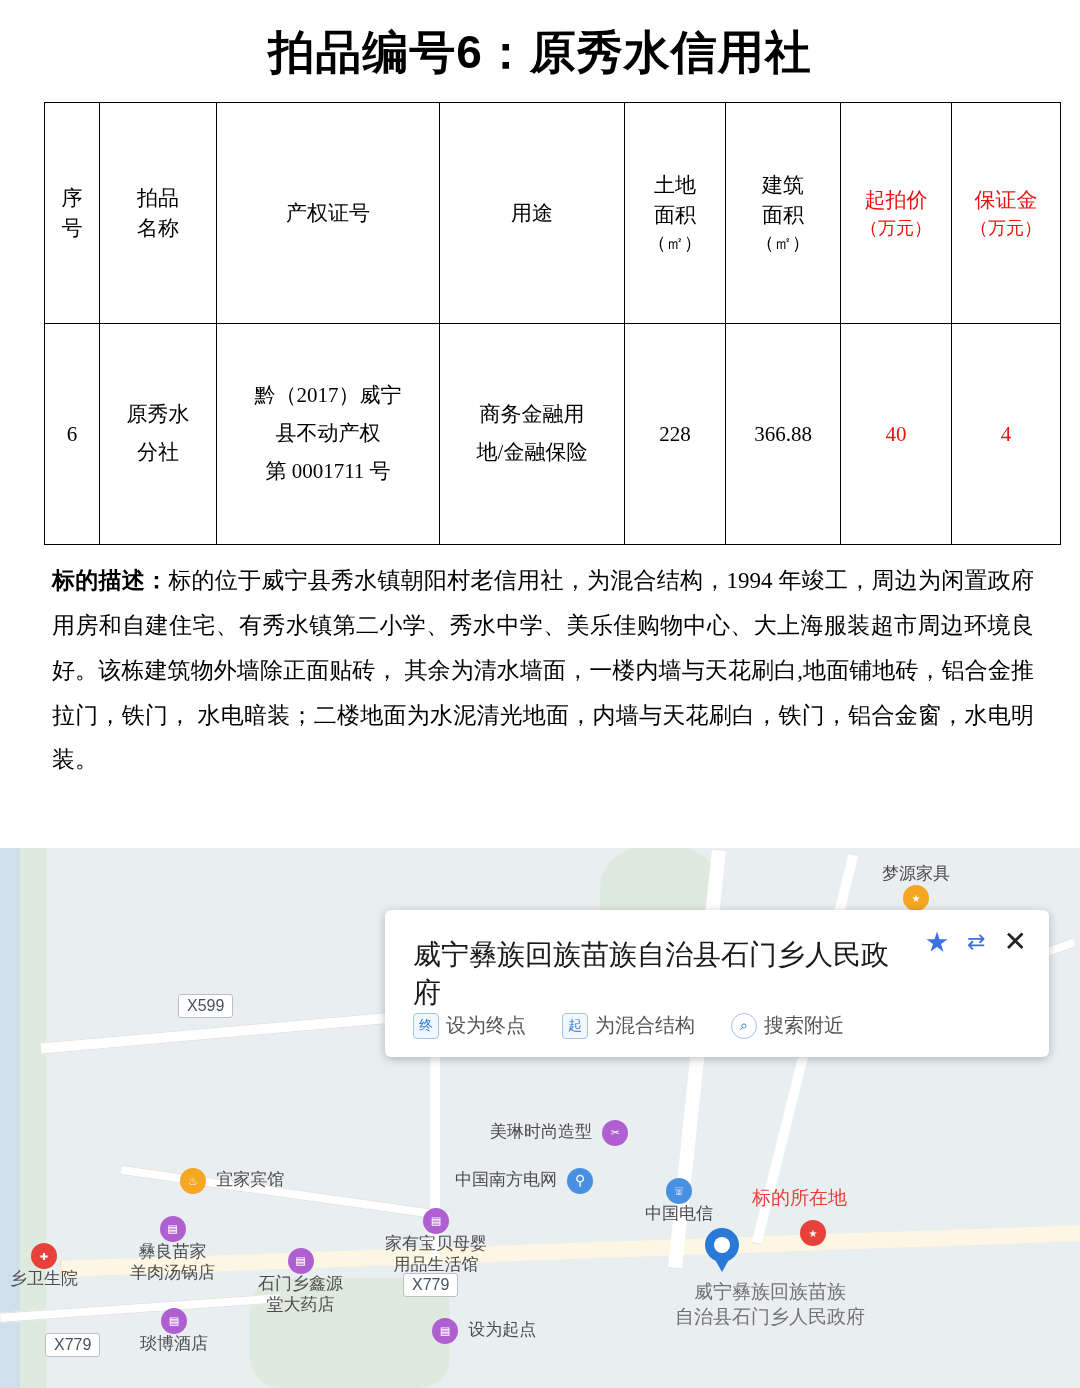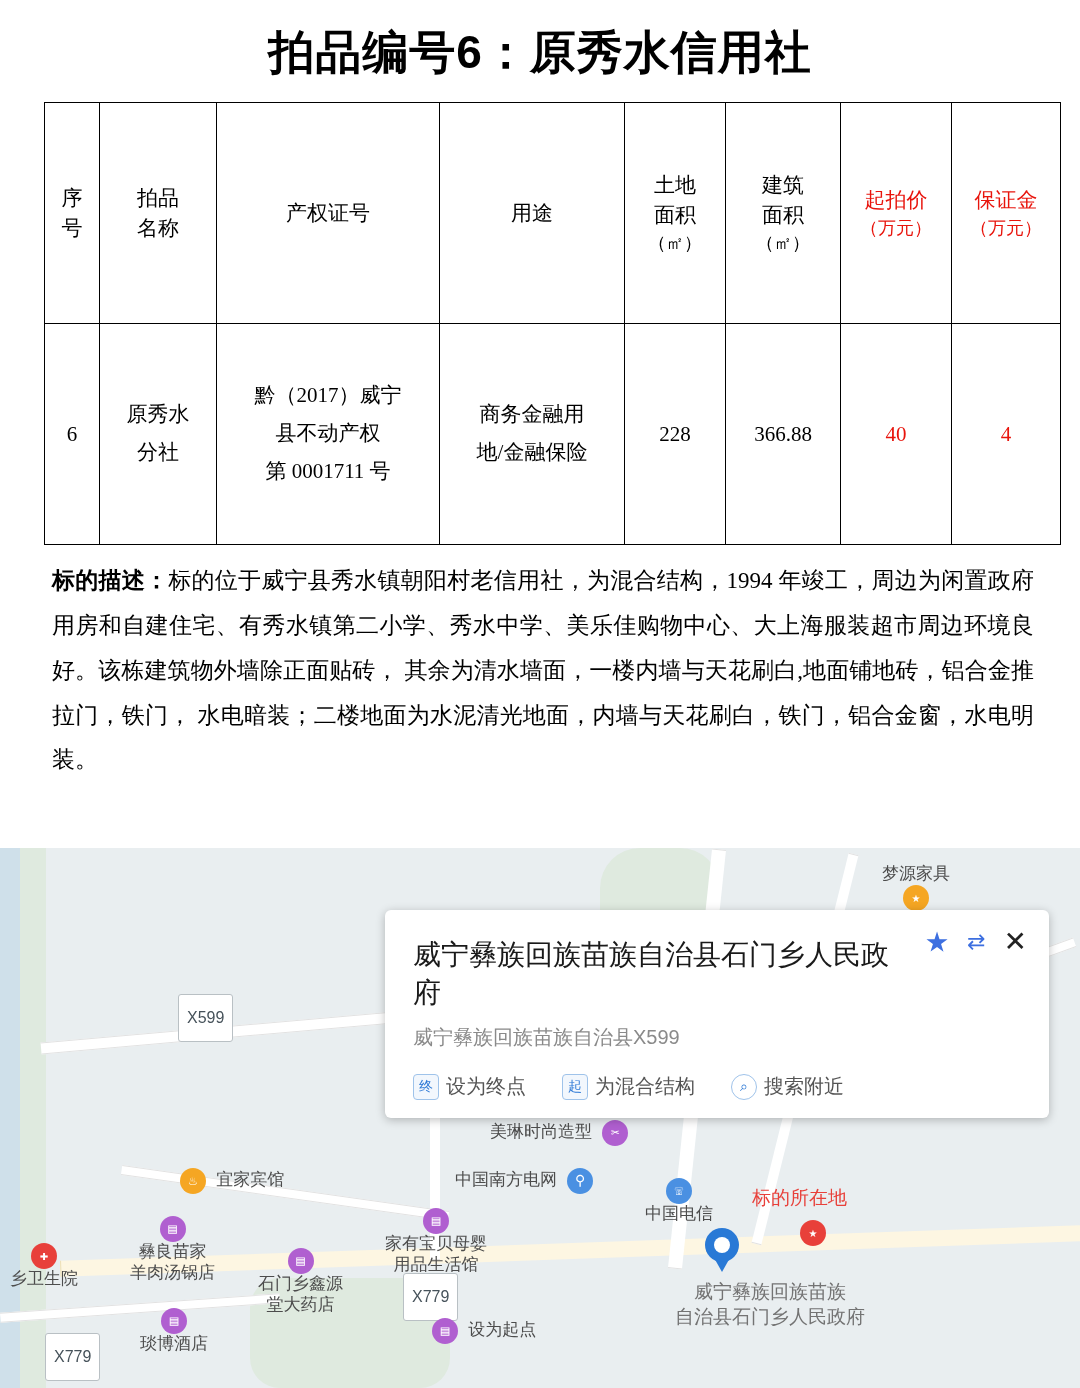"威宁彝族回族苗族自治县石门乡人民政府" .info-title { margin-bottom: 12px -> none }
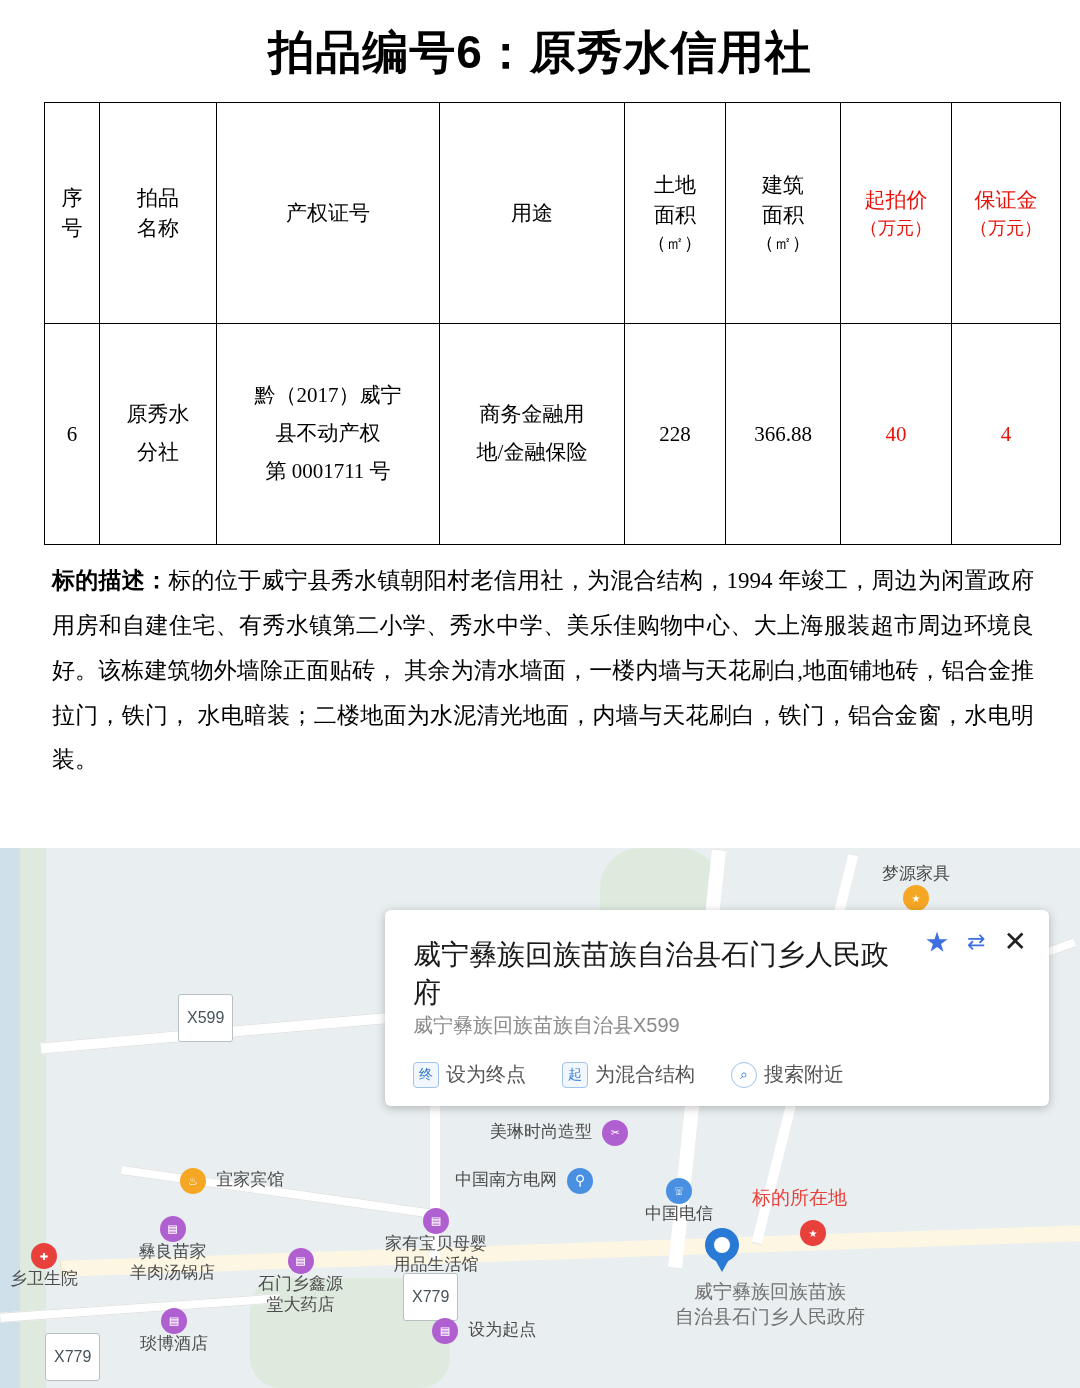"X599" .shield { padding: 14px 8px -> 2px 8px }
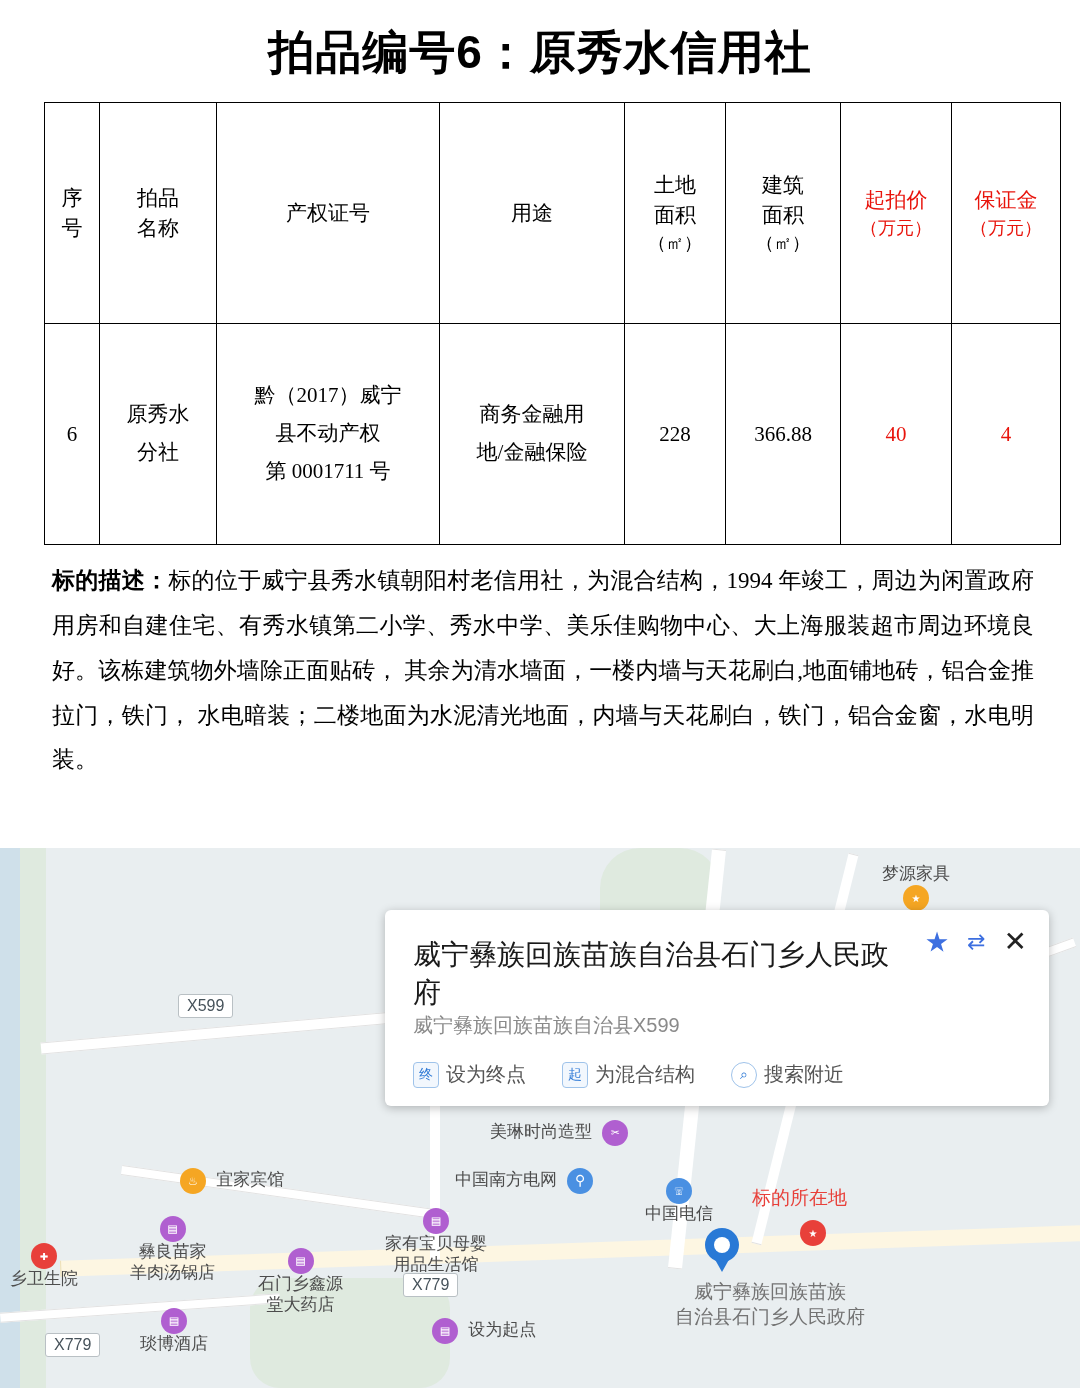"威宁彝族回族苗族自治县X599" div.info-sub { html: <div>威宁彝族回族苗族自治县X599</div> -> none }
